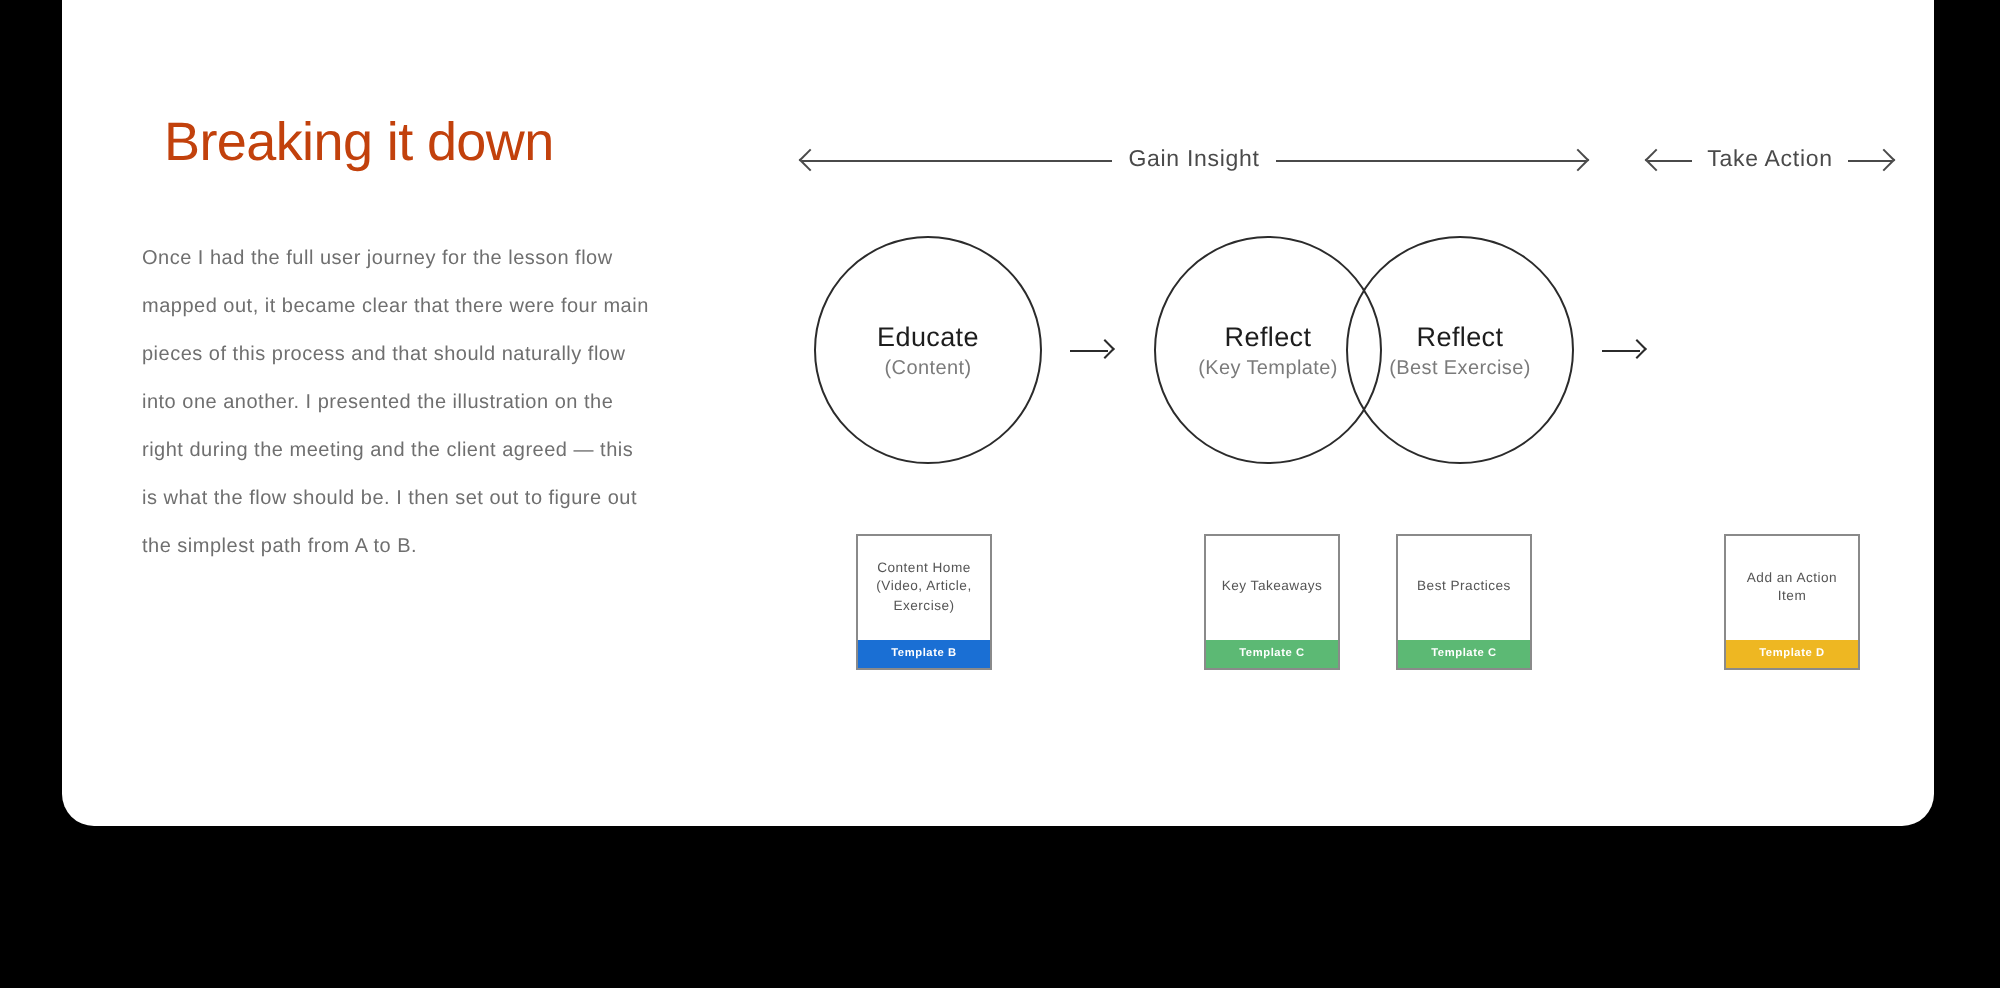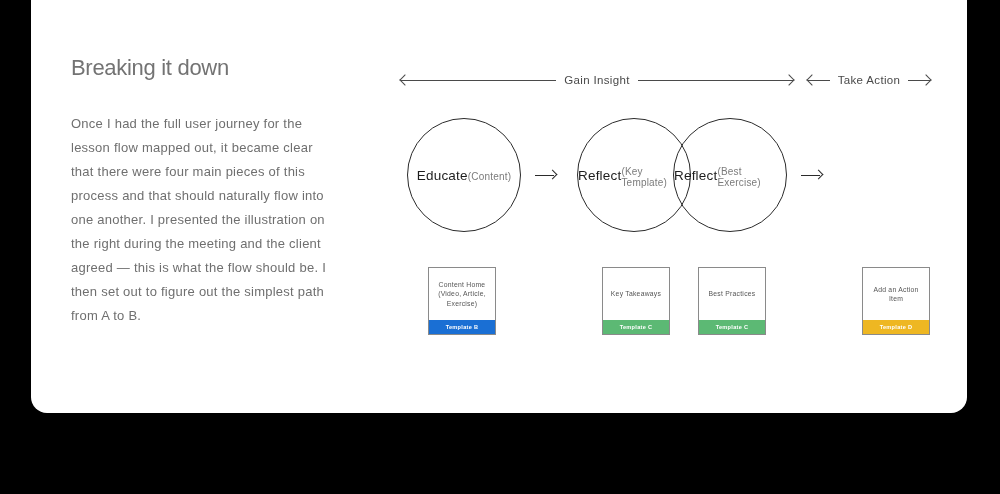"Breaking it down" .page-title { color: #737373 -> #c2410c; font-size: 22px -> 27px; margin-left: none -> 11px }
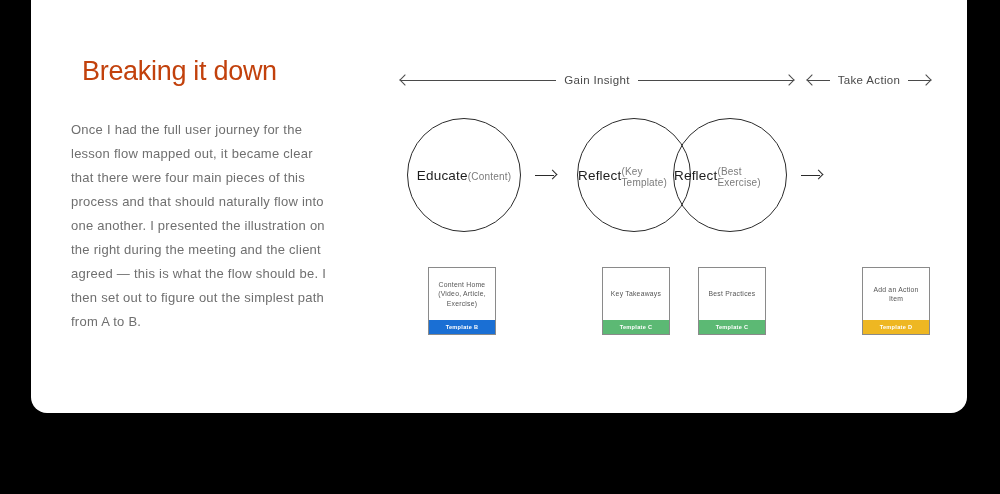"Take Action" .phase-row.take { left: 444px -> 460px }
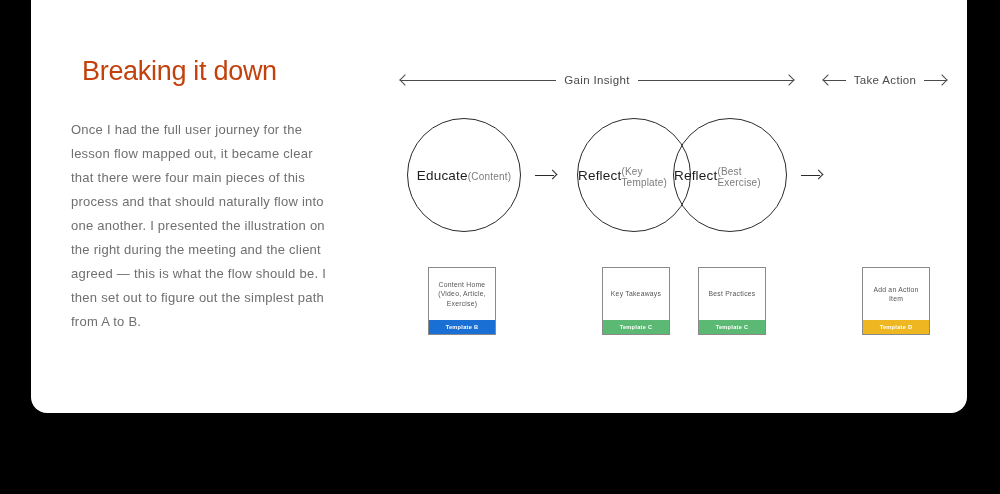"Once I had the full" .body-copy { font-size: 13px -> 10px }
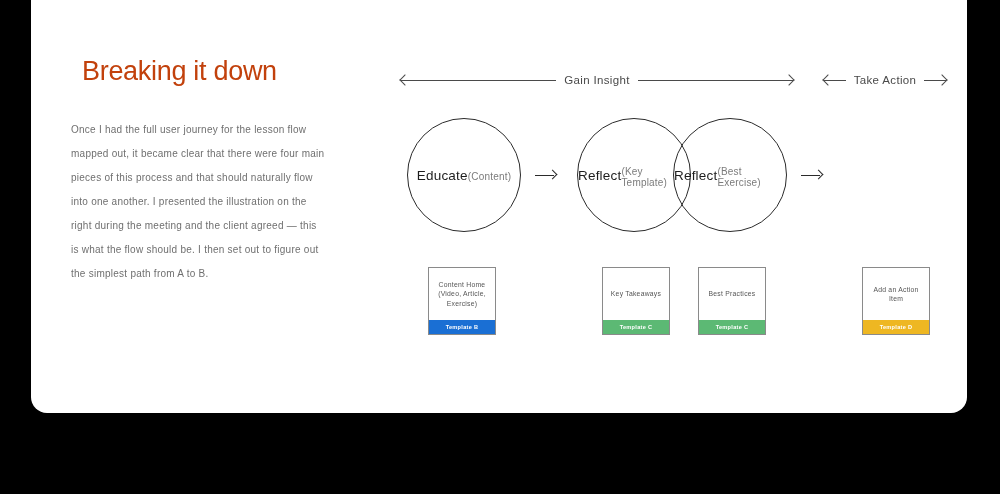"Educate" .circle { flex-direction: row -> column }
